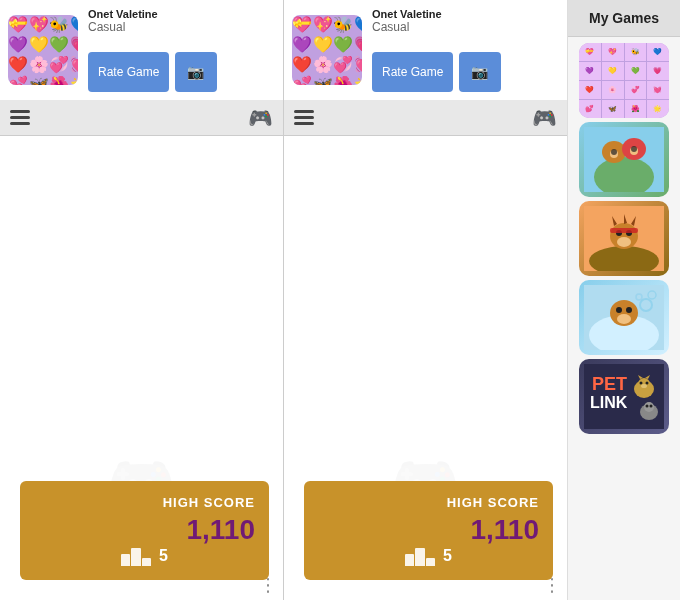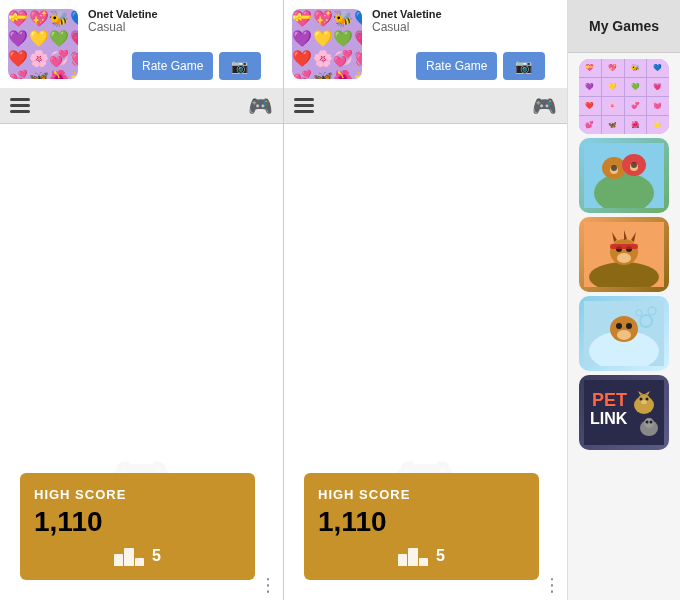"My Games" .sidebar-header { padding: 18px 0 -> 10px 0 }
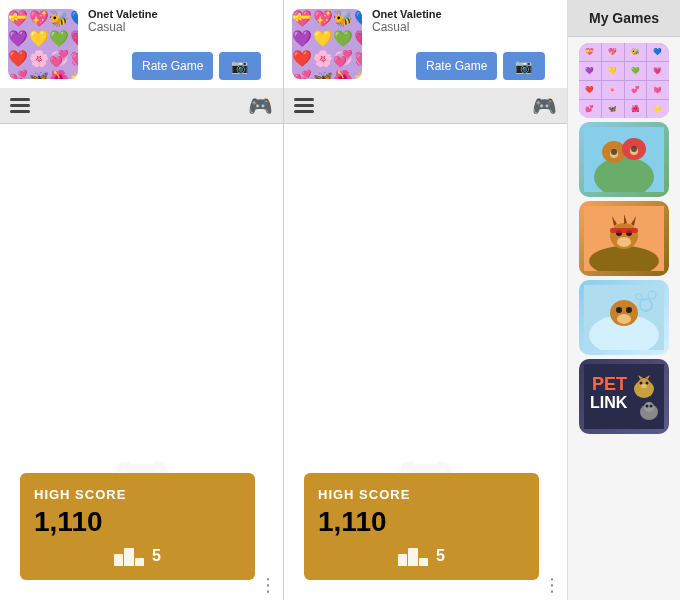"Rate Game" .btn-rate { margin-left: 44px -> none; padding: 7px 10px -> 13px 10px }
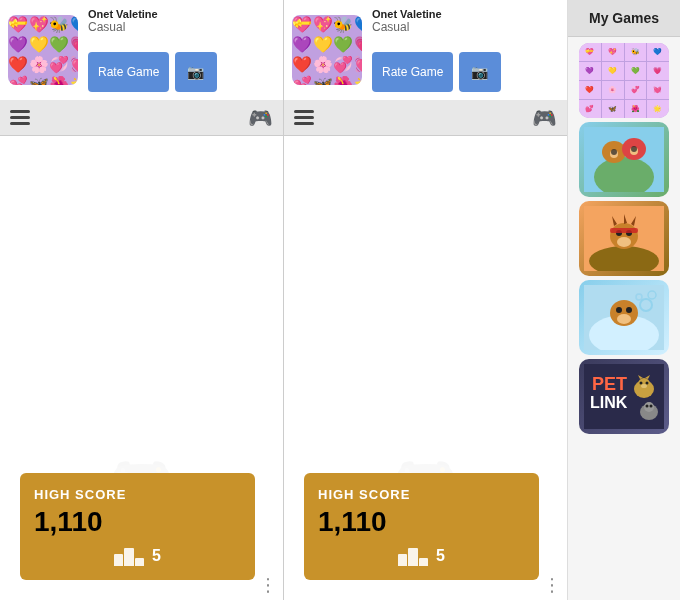"HIGH SCORE" .score-panel { right: 18px -> 4px; text-align: left -> right }
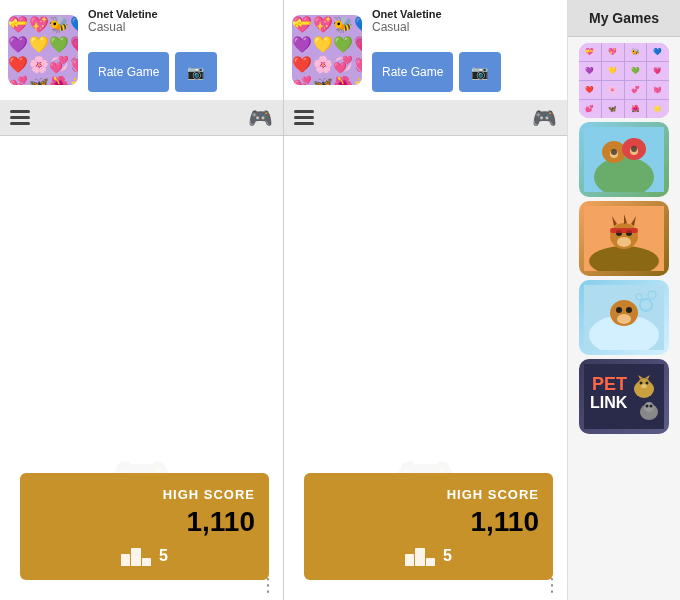"1,110" .high-score-value { color: #000000 -> #701a75; margin-bottom: 8px -> none }
